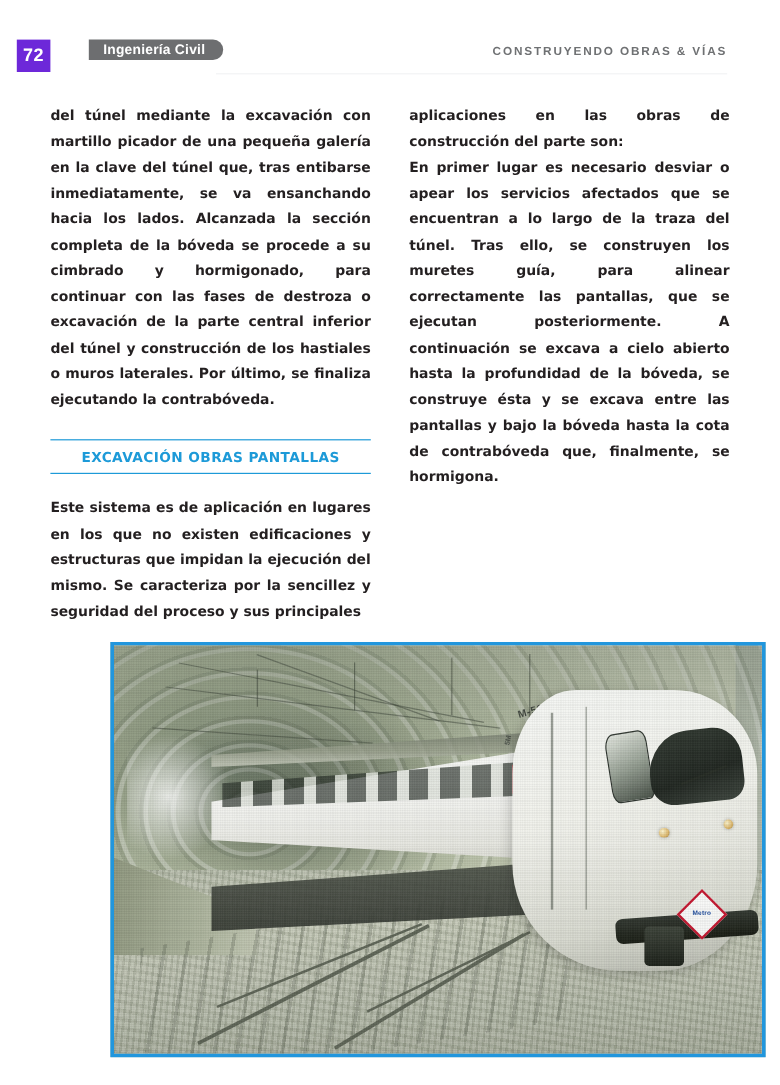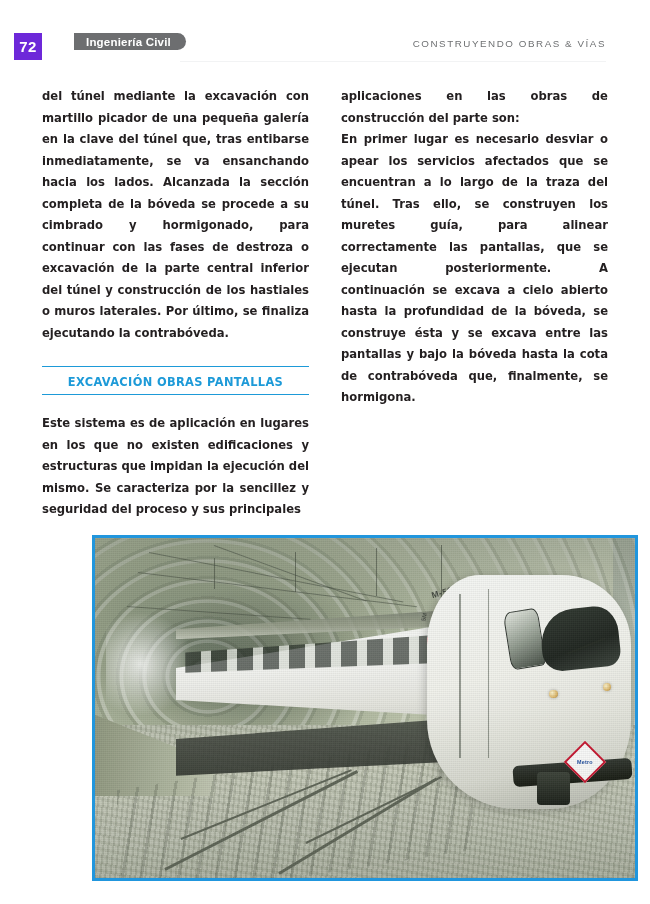"CONSTRUYENDO OBRAS & VÍAS" .header-title { font-weight: normal -> bold }
